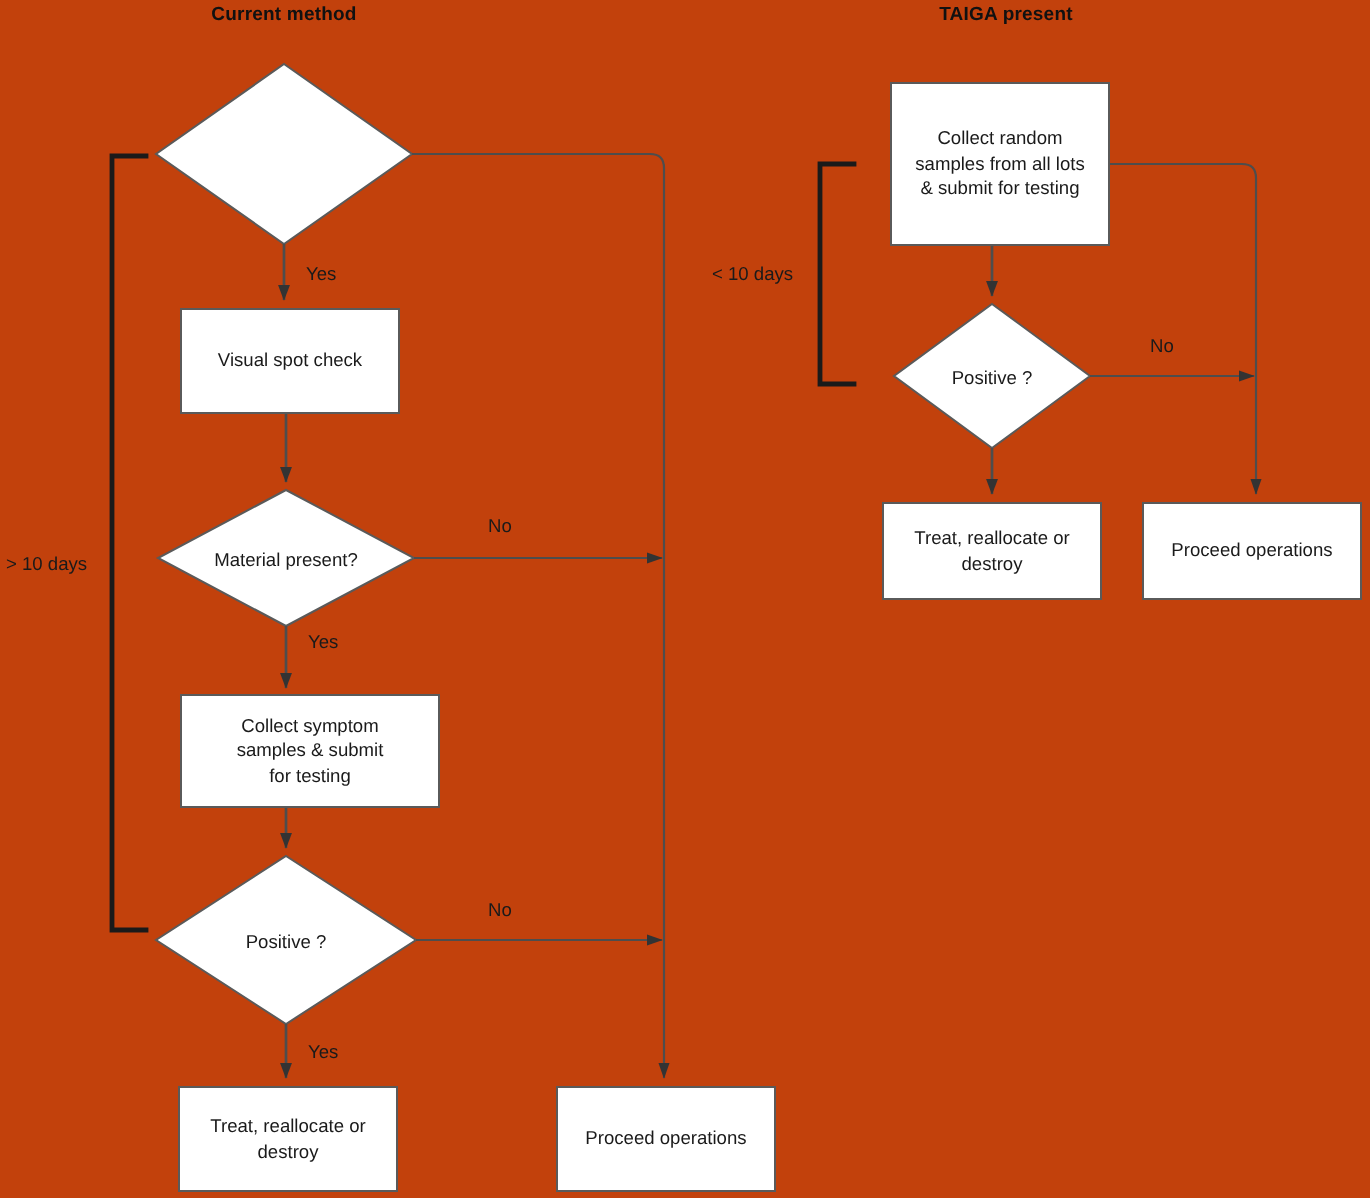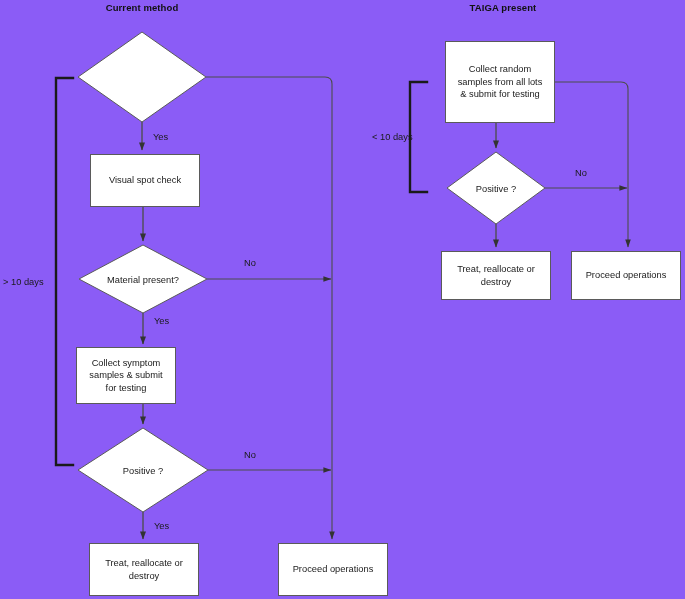"Current method" #canvas { background: #8b5cf6 -> #c2410c }
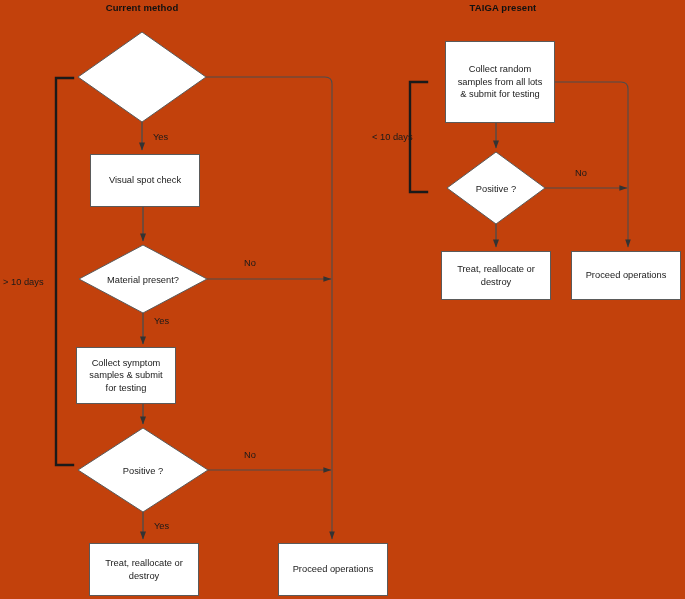"< 10 days" div.bracket-label { margin-left: 16px -> none }
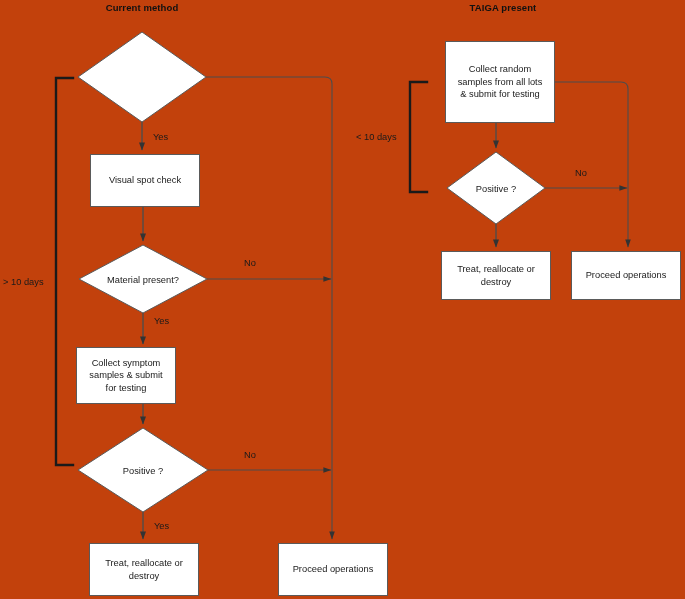"Collect symptom" div.node-box { left: 76px -> 90px; width: 100px -> 130px }
